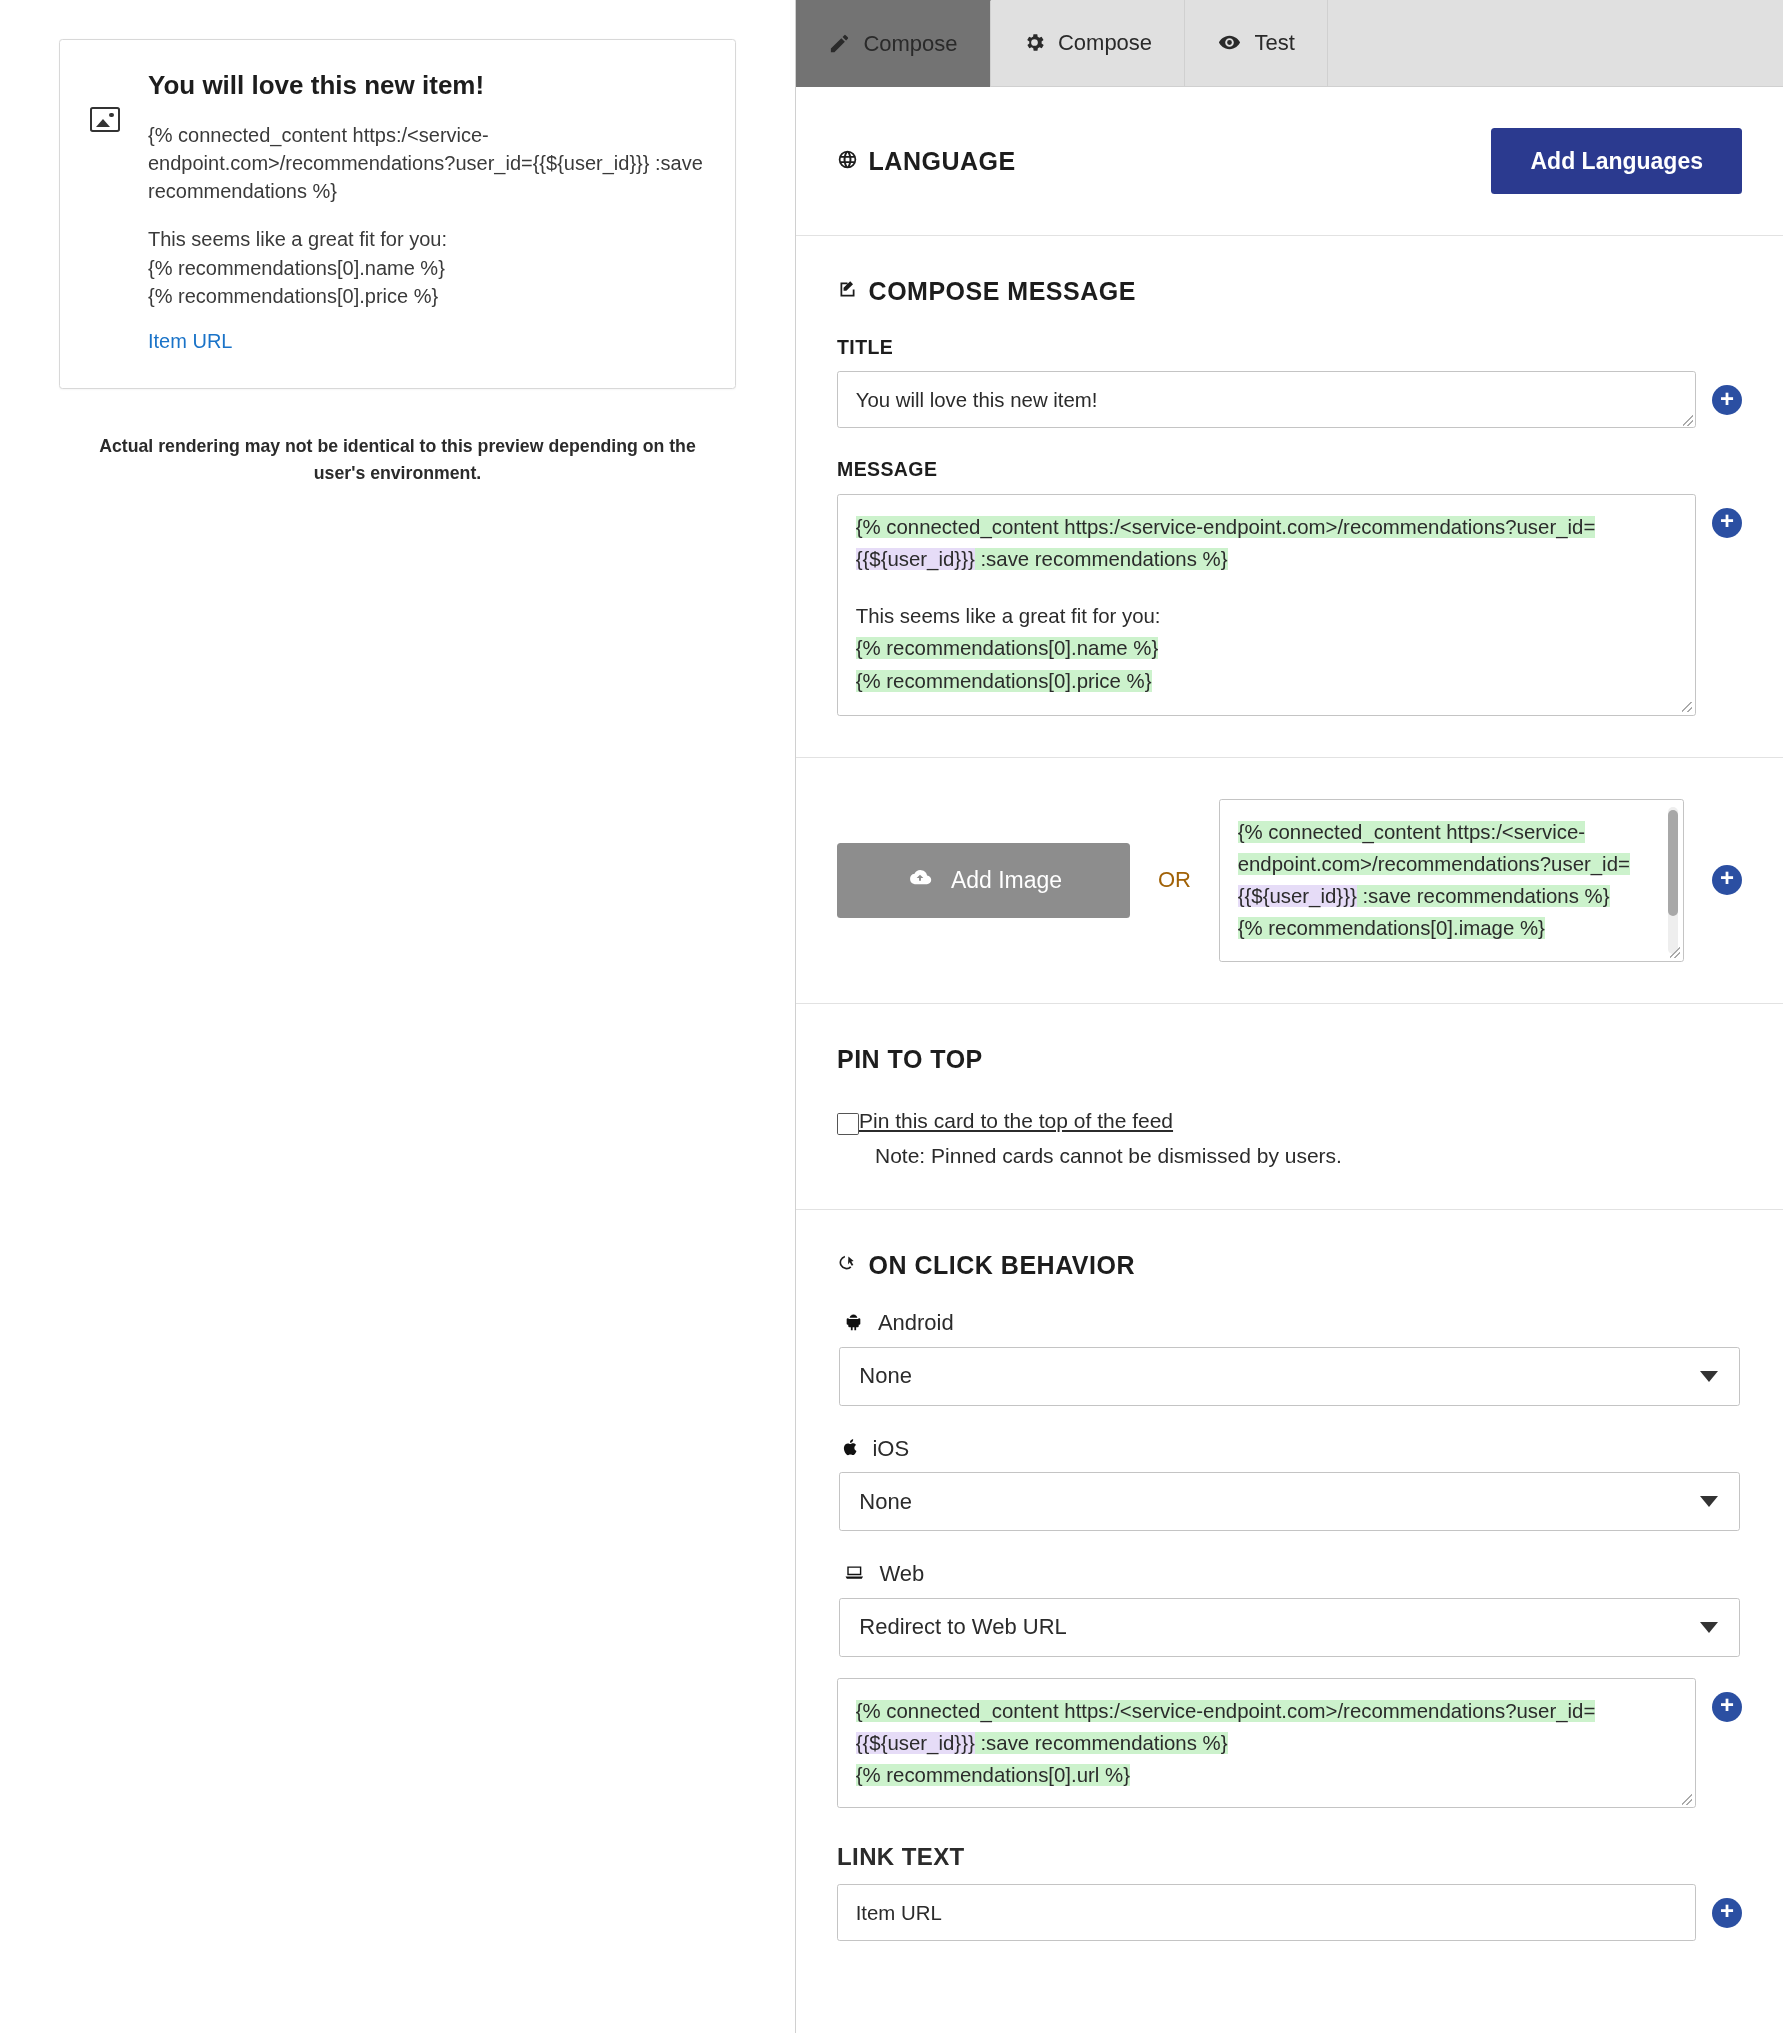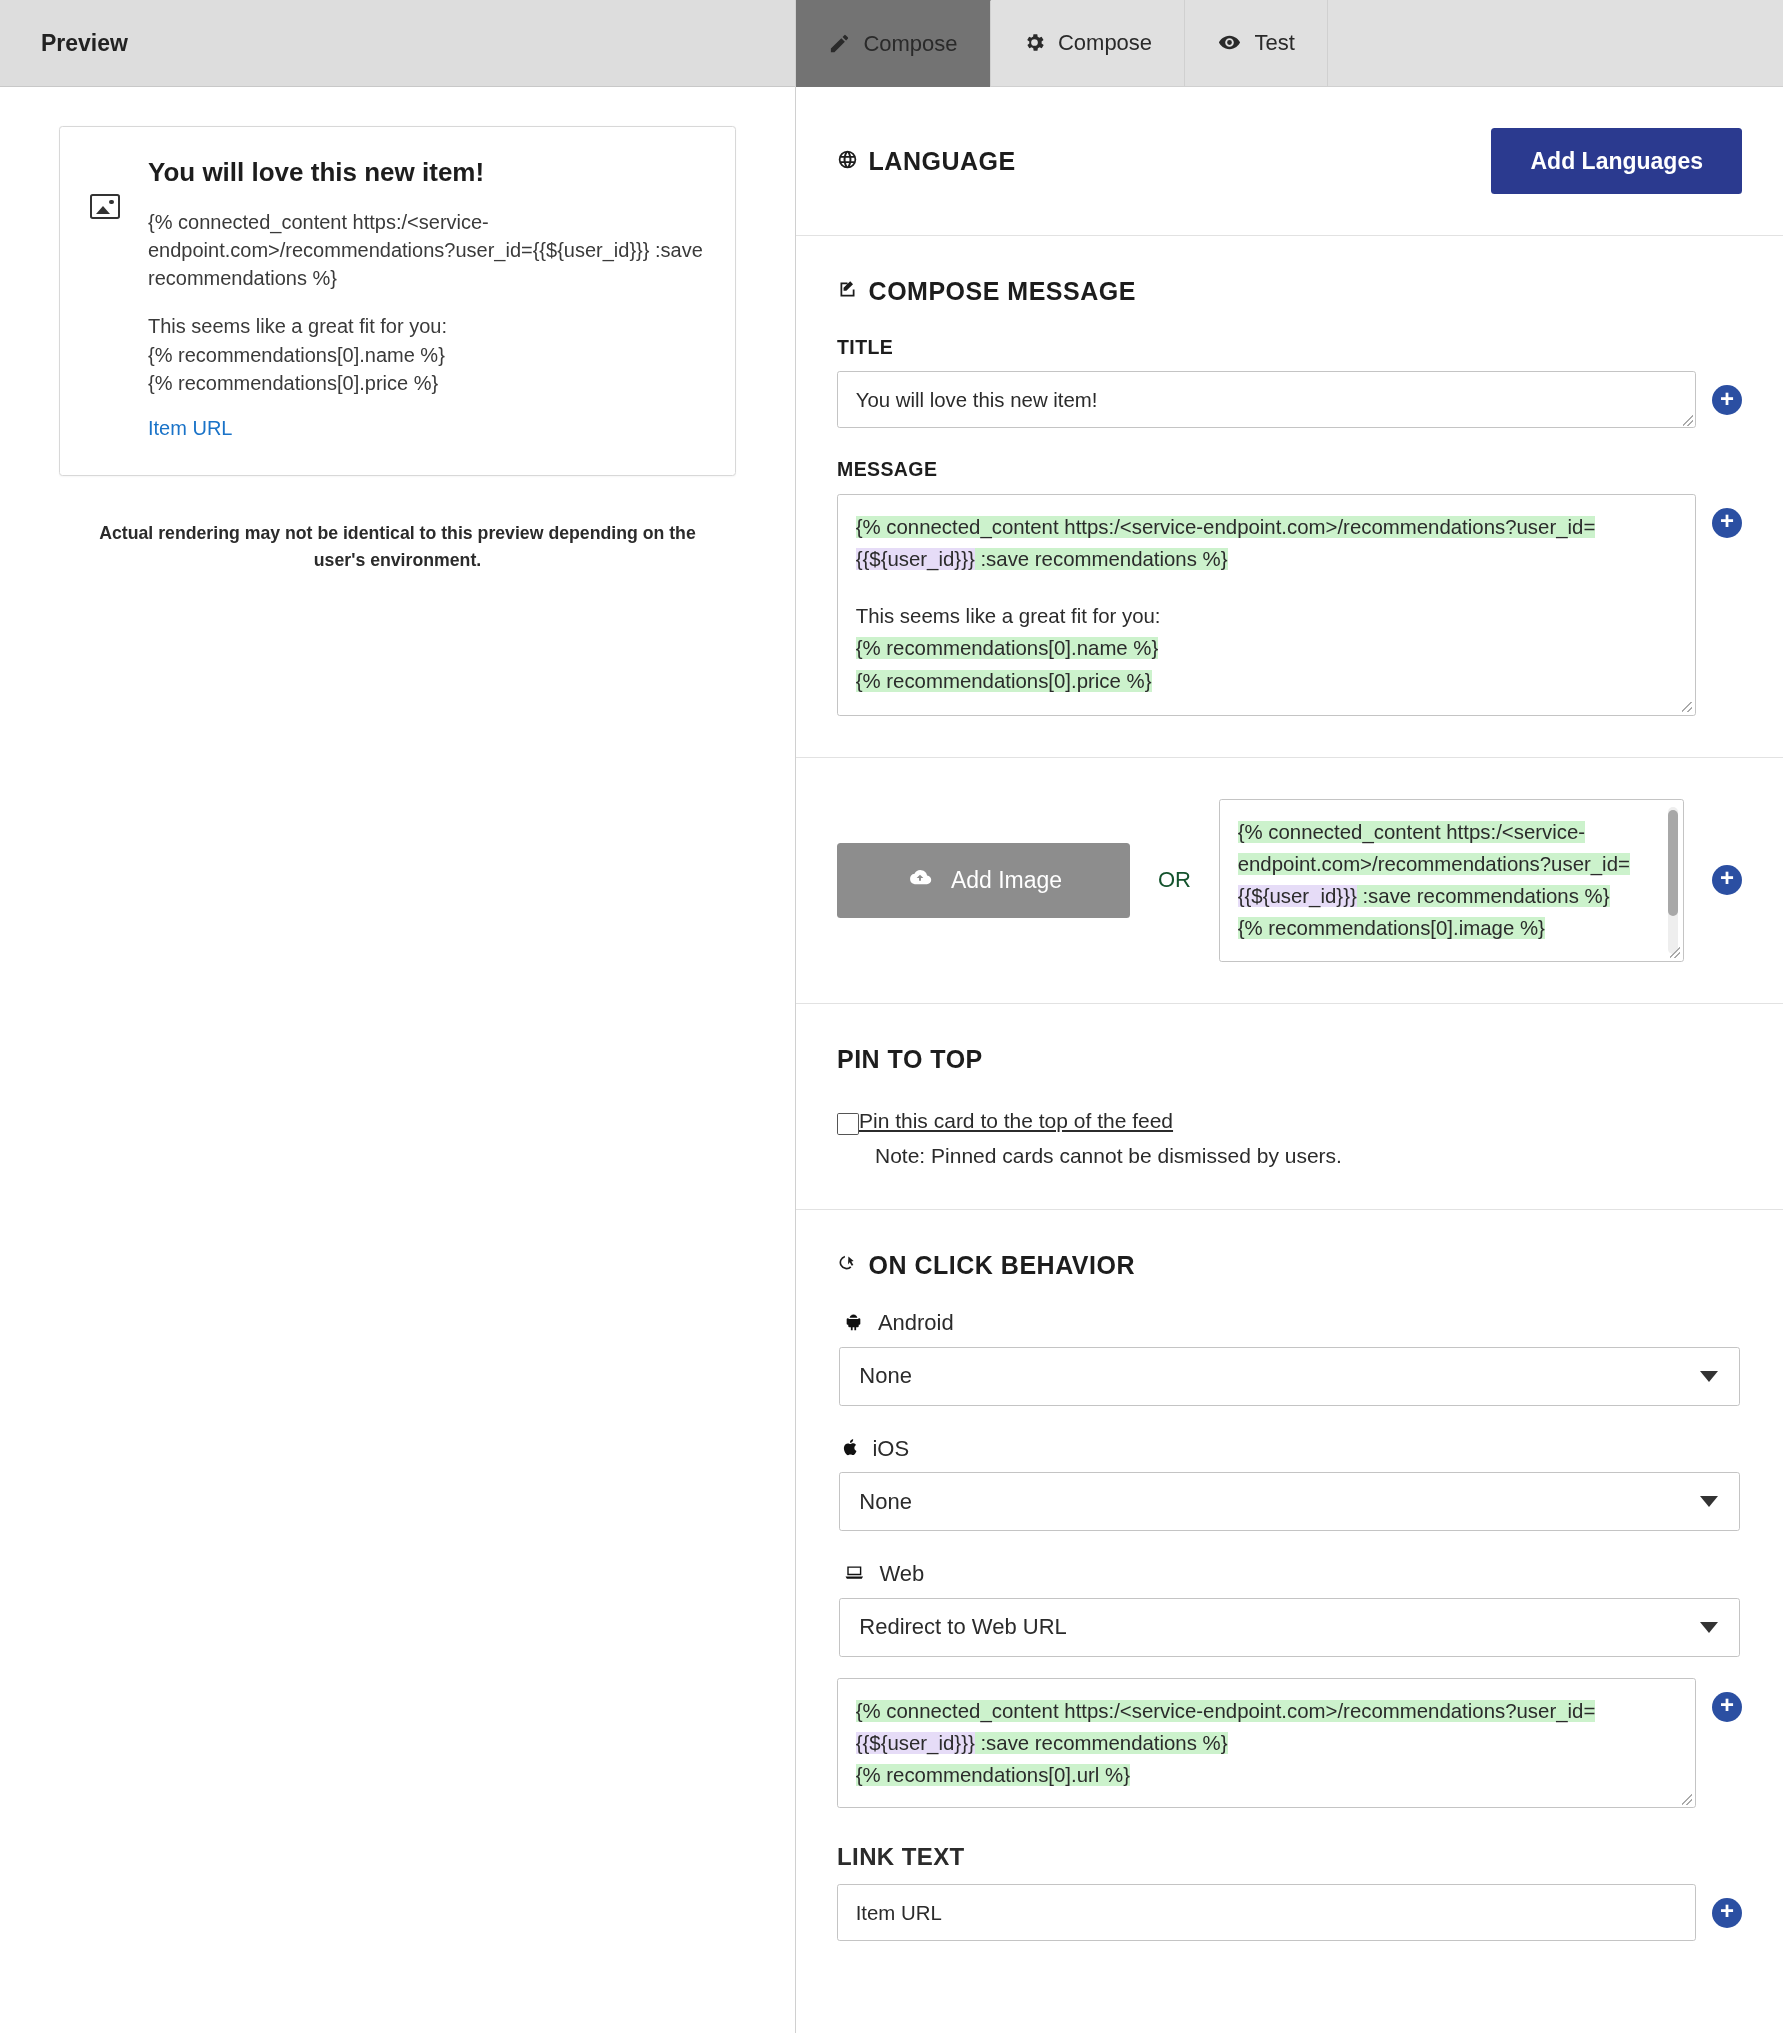"Preview" div.preview-header { html: <div> <div>Preview</div> </div> -> none }
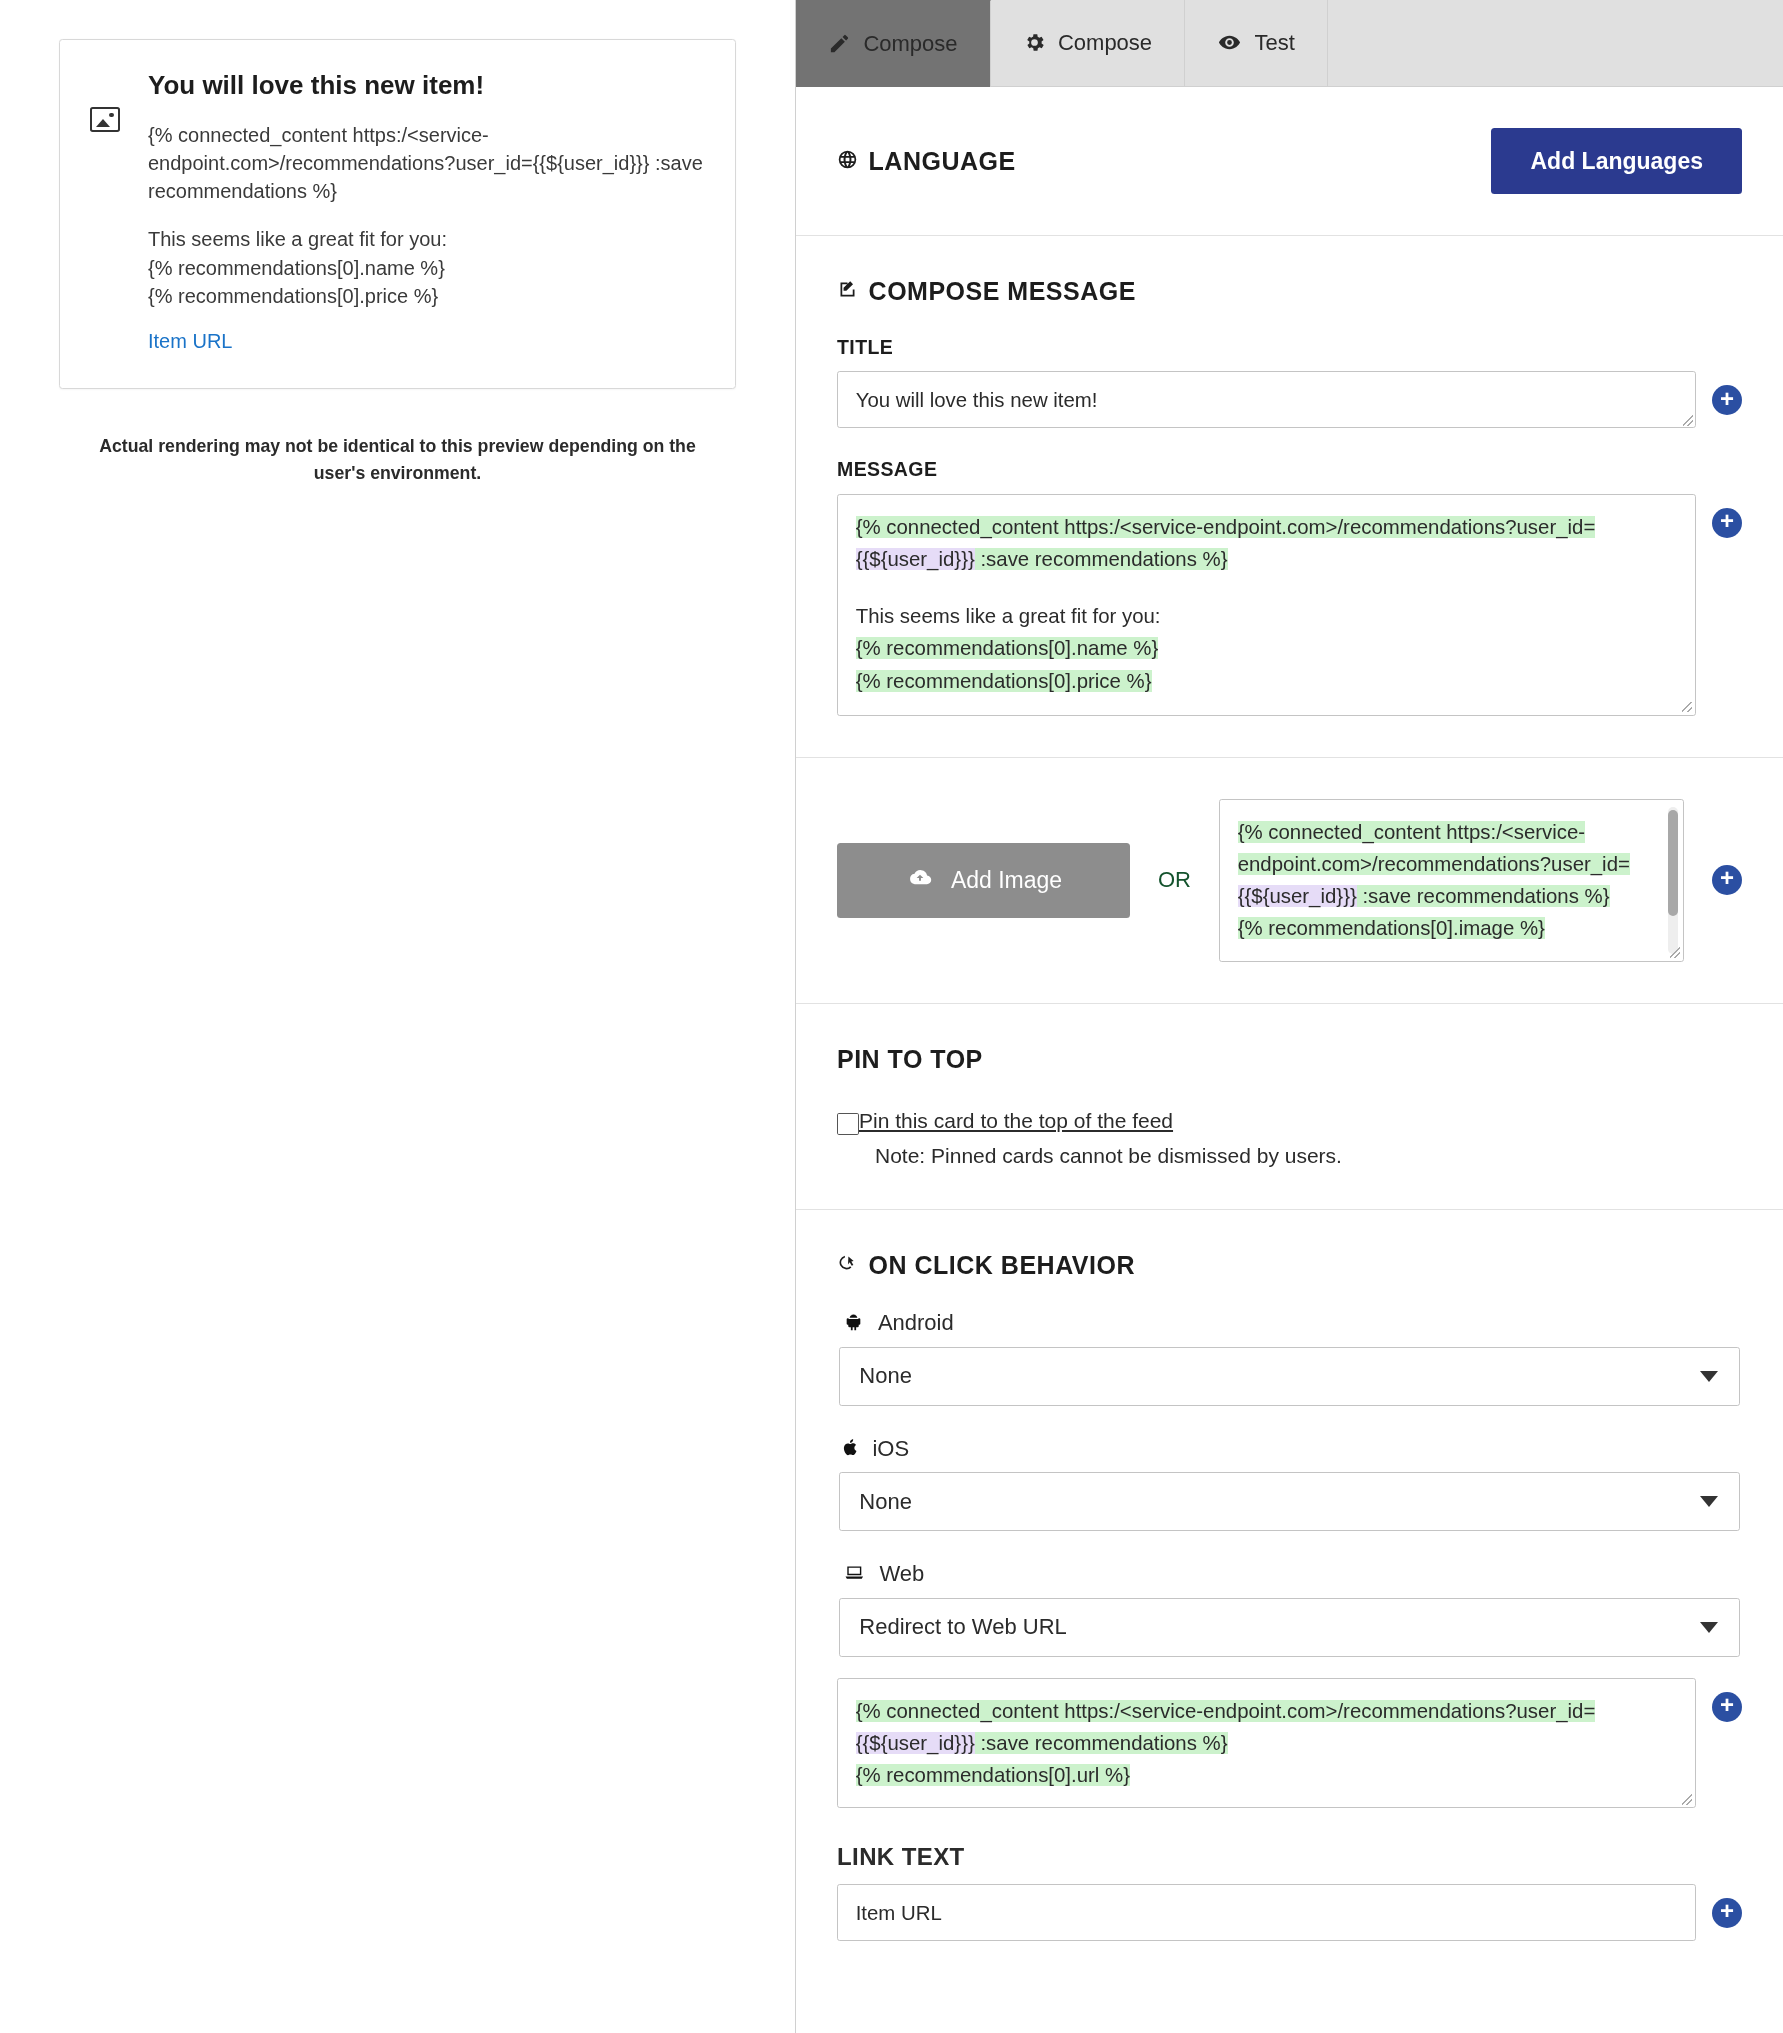"OR" .or-text { color: #14532d -> #a16207 }
